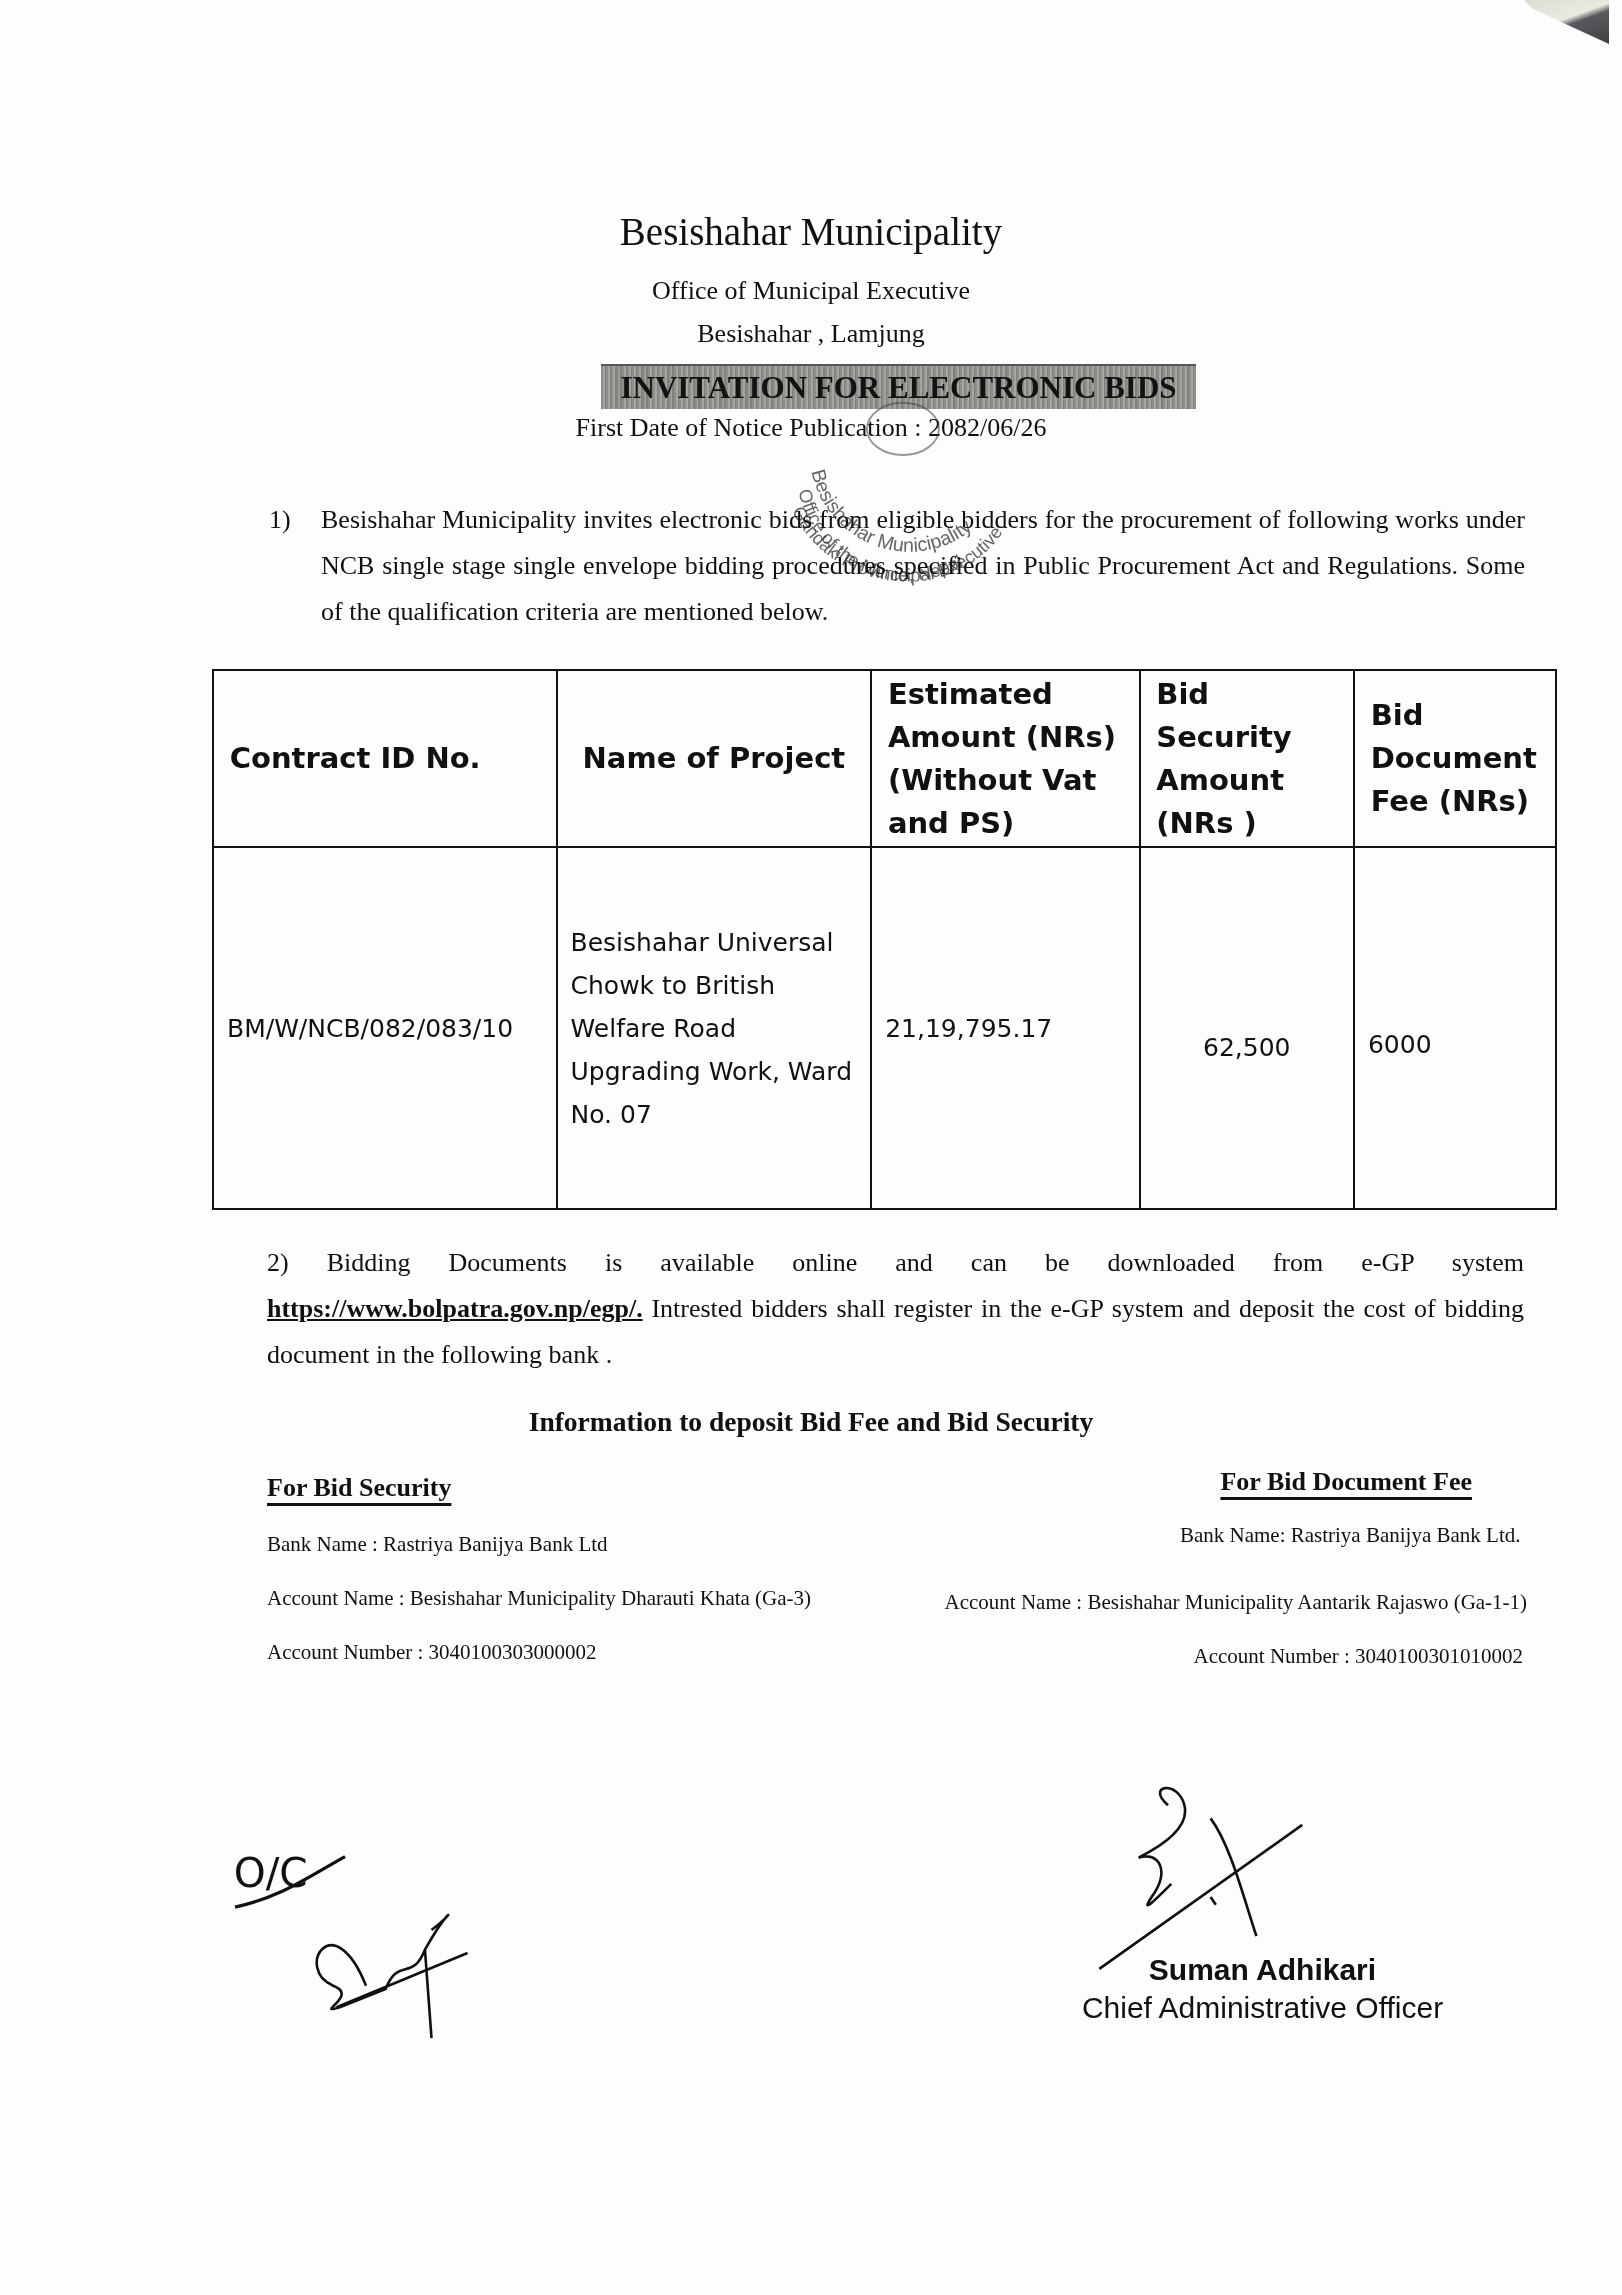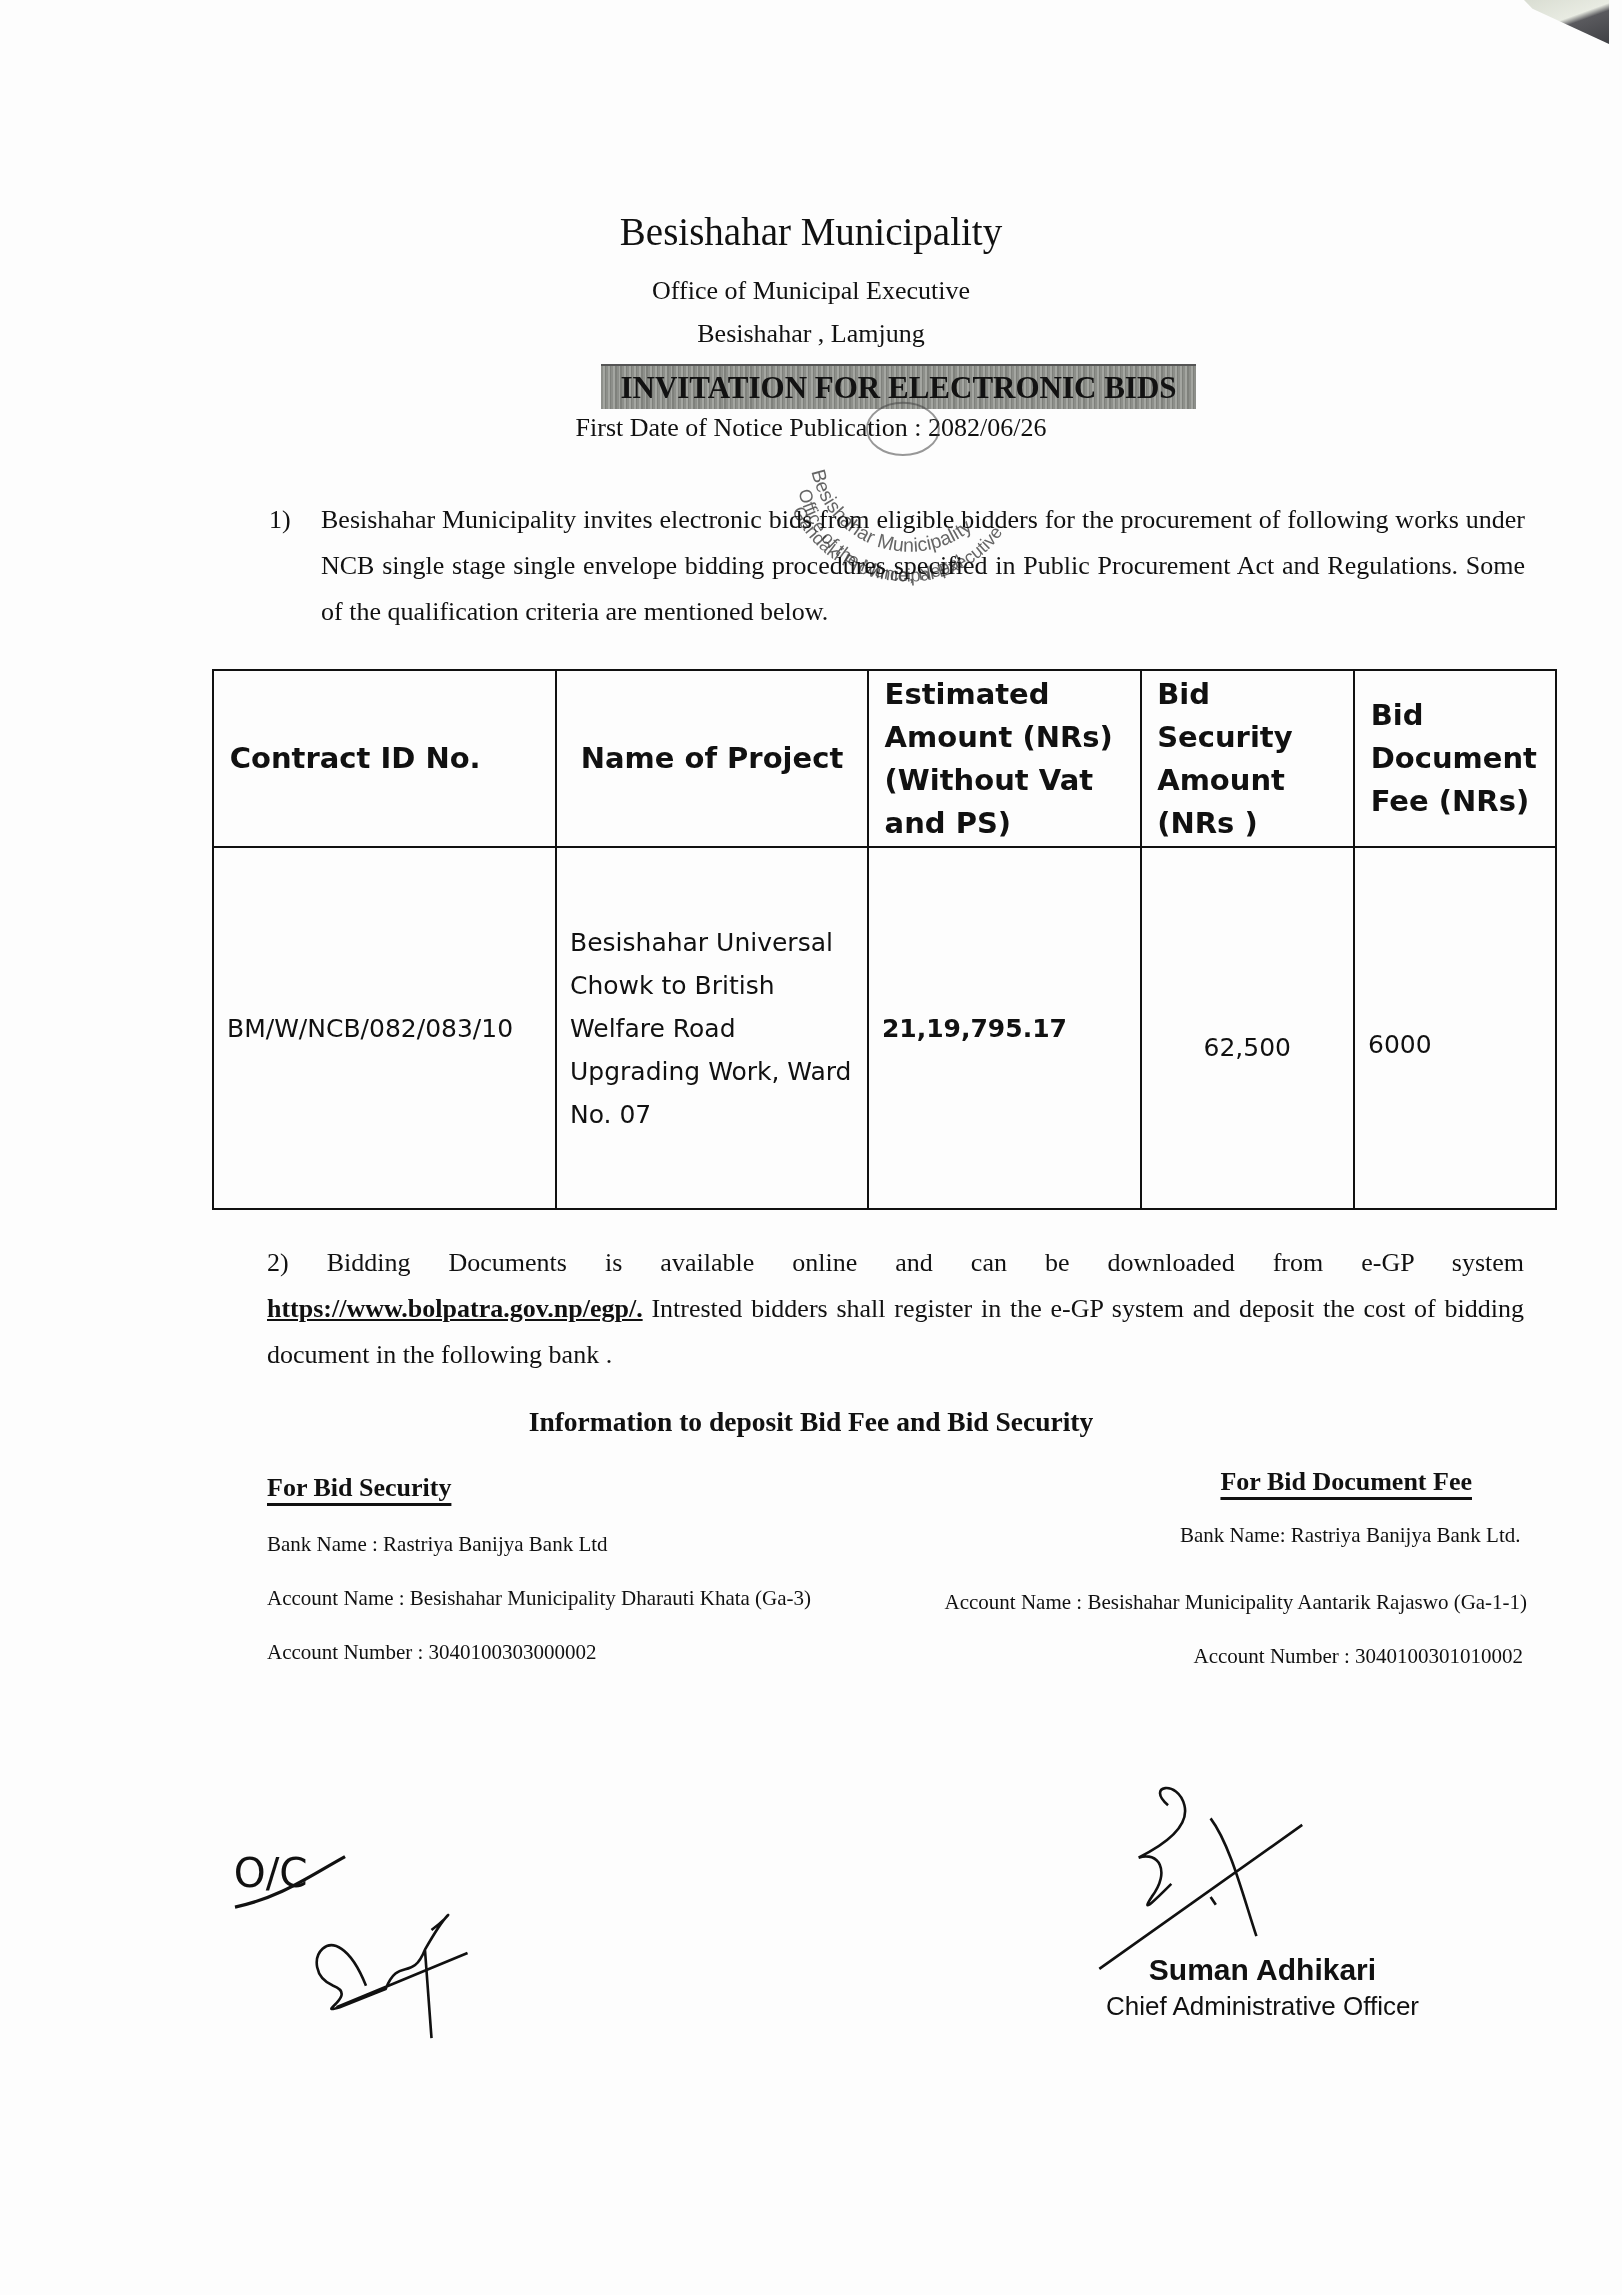"21,19,795.17" .c3 { font-weight: bold -> none }
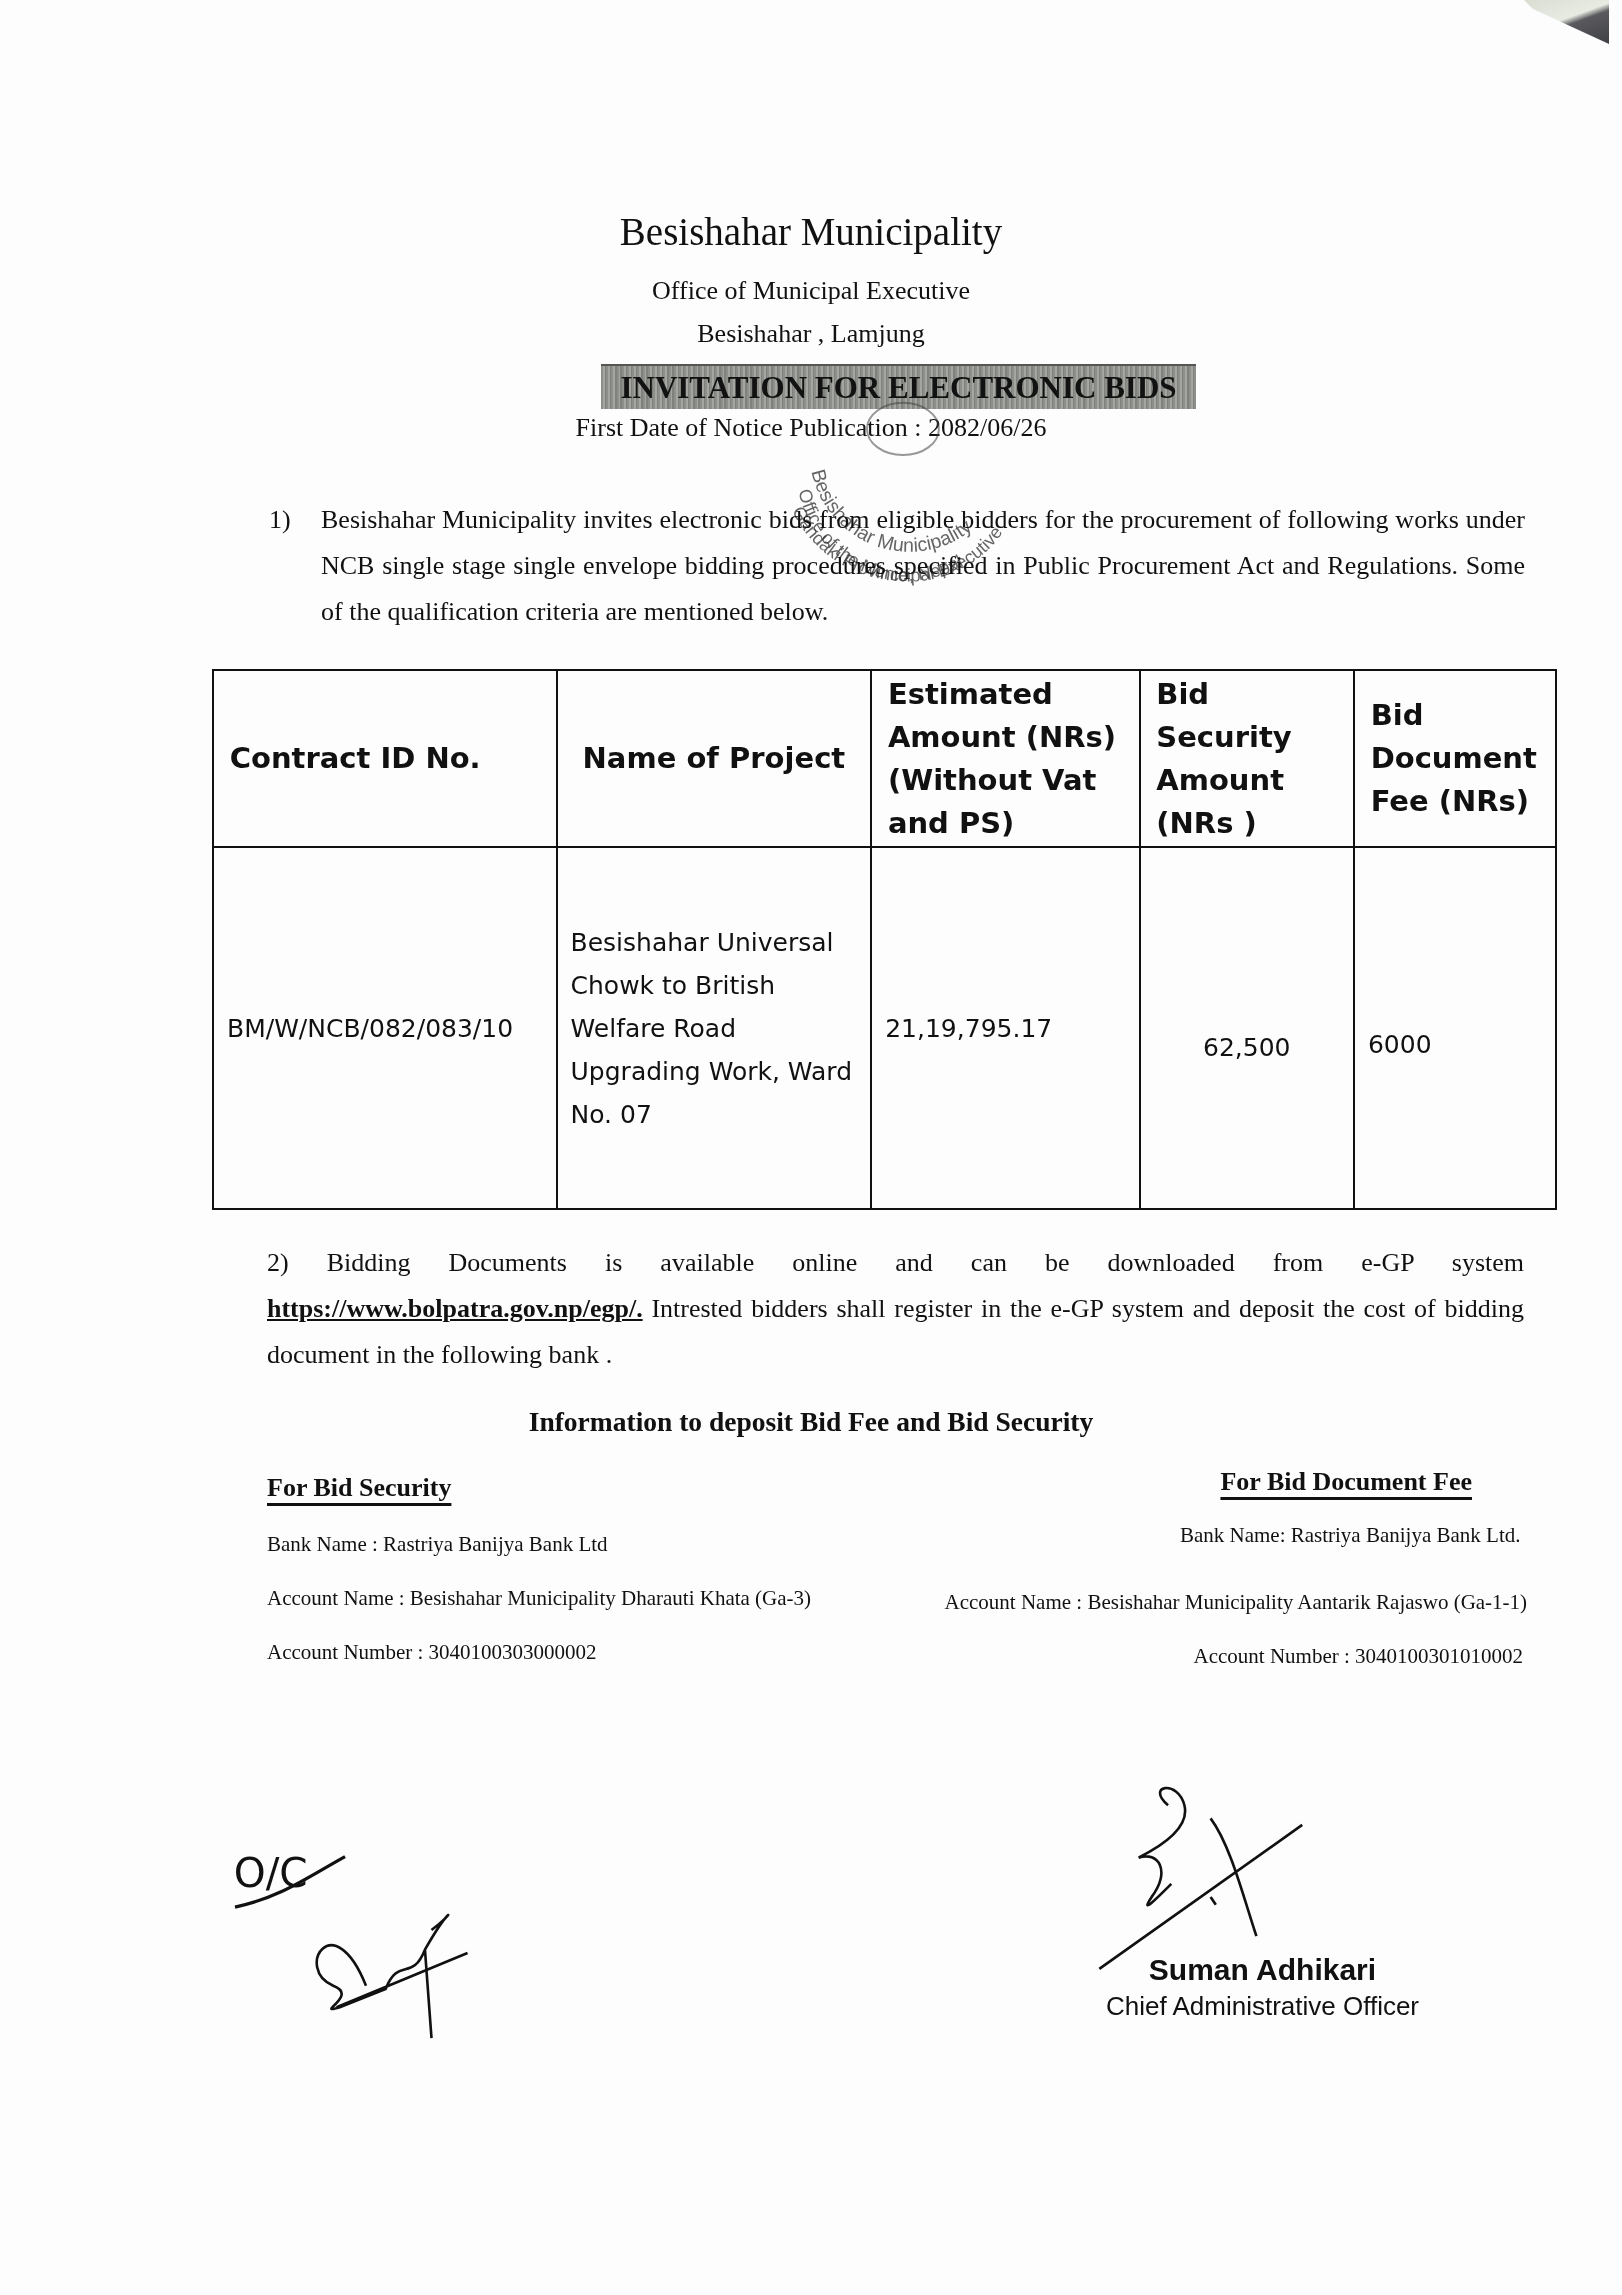"Chief Administrative Officer" .signatory .role { font-size: 26px -> 30px }
